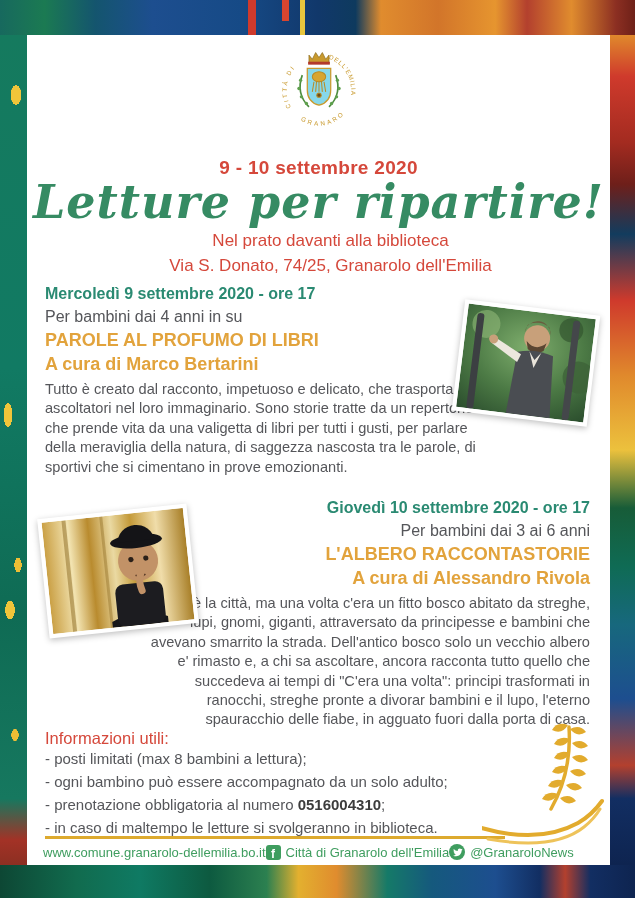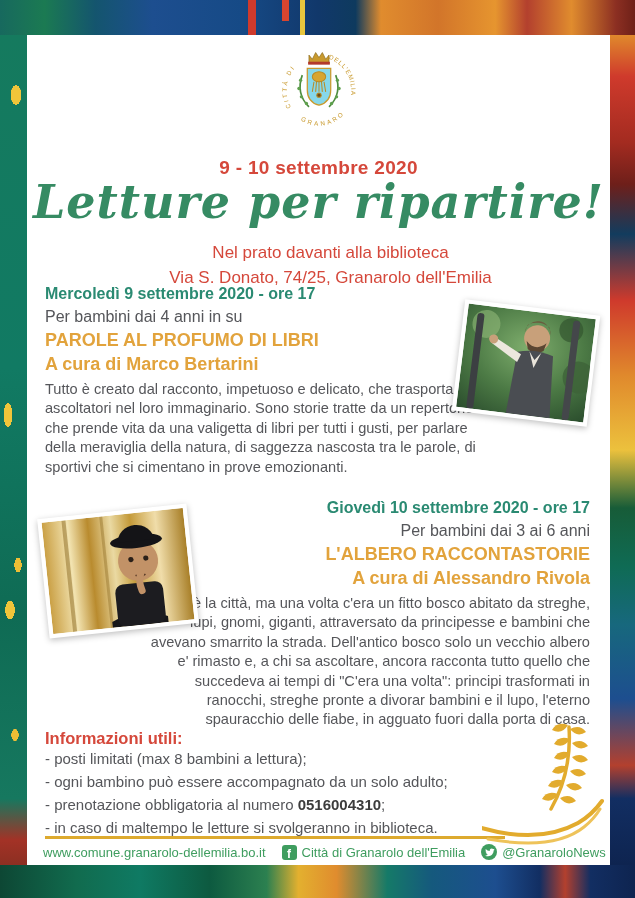"Nel prato davanti alla biblioteca" .venue { margin-top: 12px -> 0 }
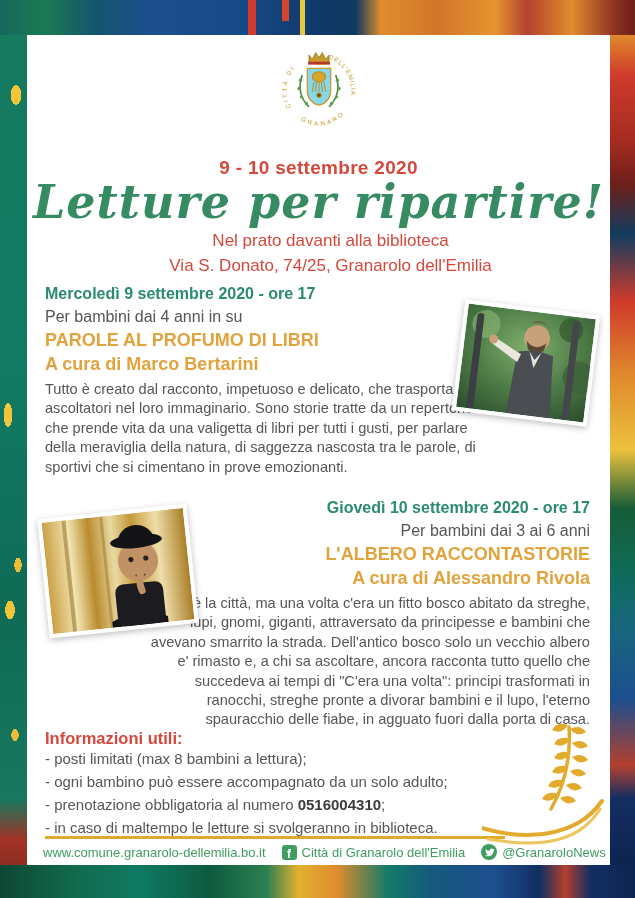"Informazioni utili:" .info h3 { font-weight: bold -> normal }
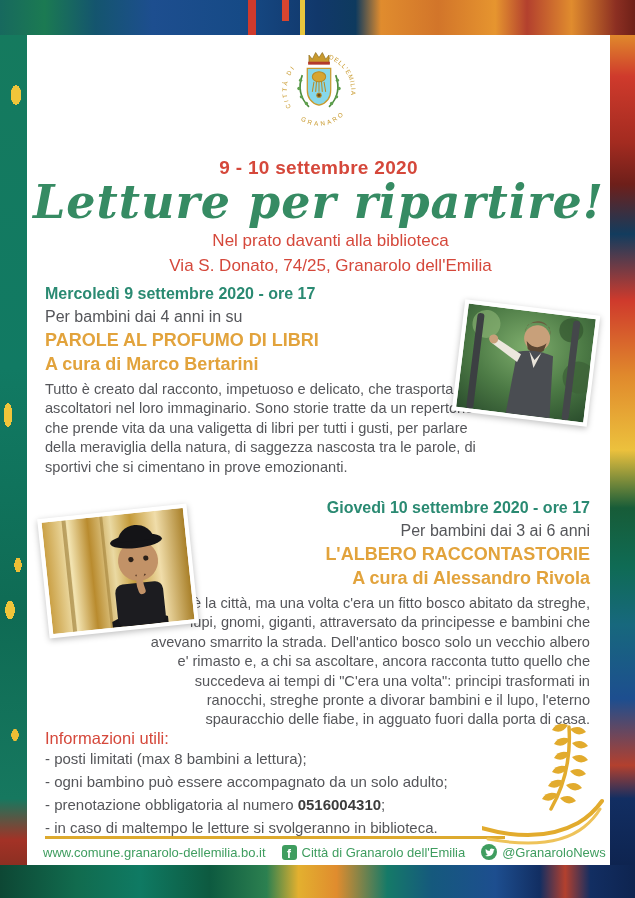"www.comune.granarolo-dellemilia.bo.it" .footer { gap: 16px -> none }
